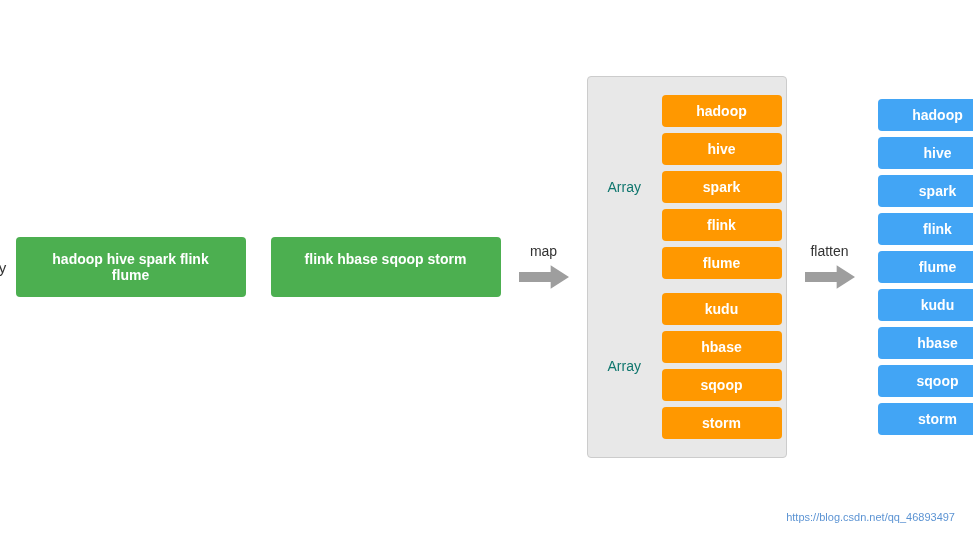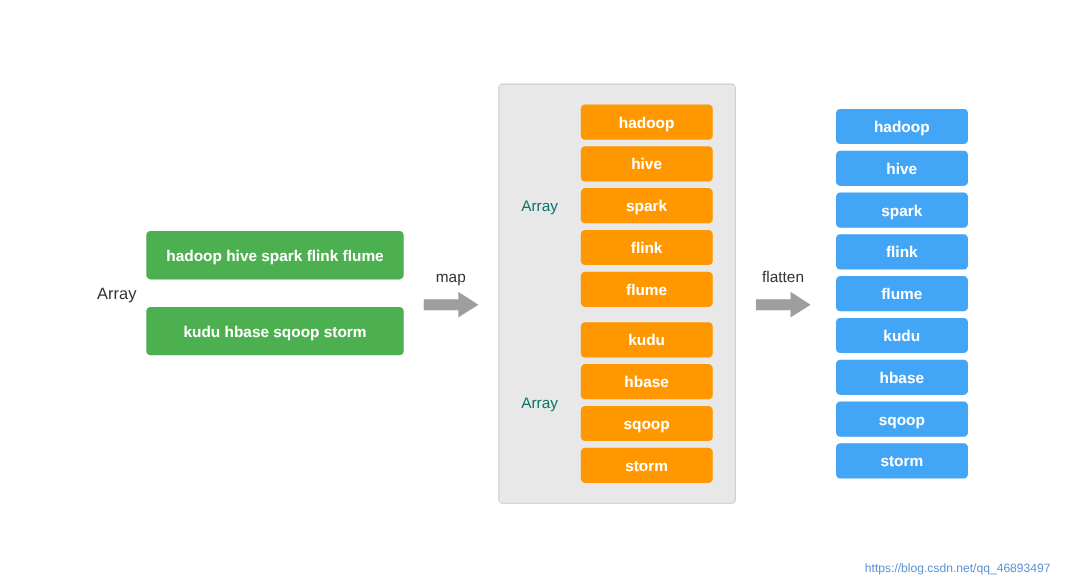"hadoop hive spark flink flume" .list-items { flex-direction: column -> row }
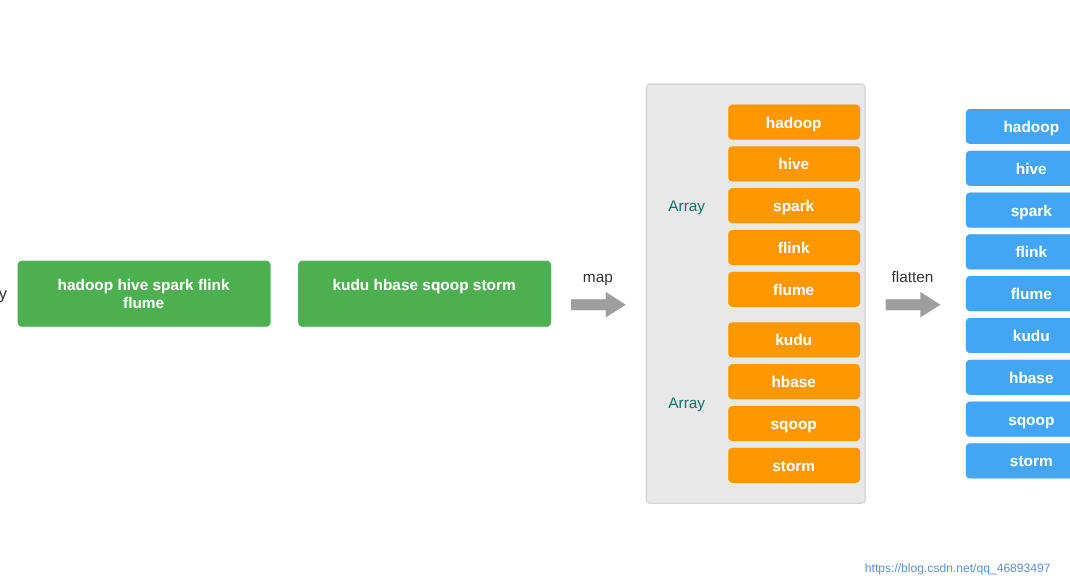"kudu hbase sqoop storm" div.green-box { text: kudu -> flink }
